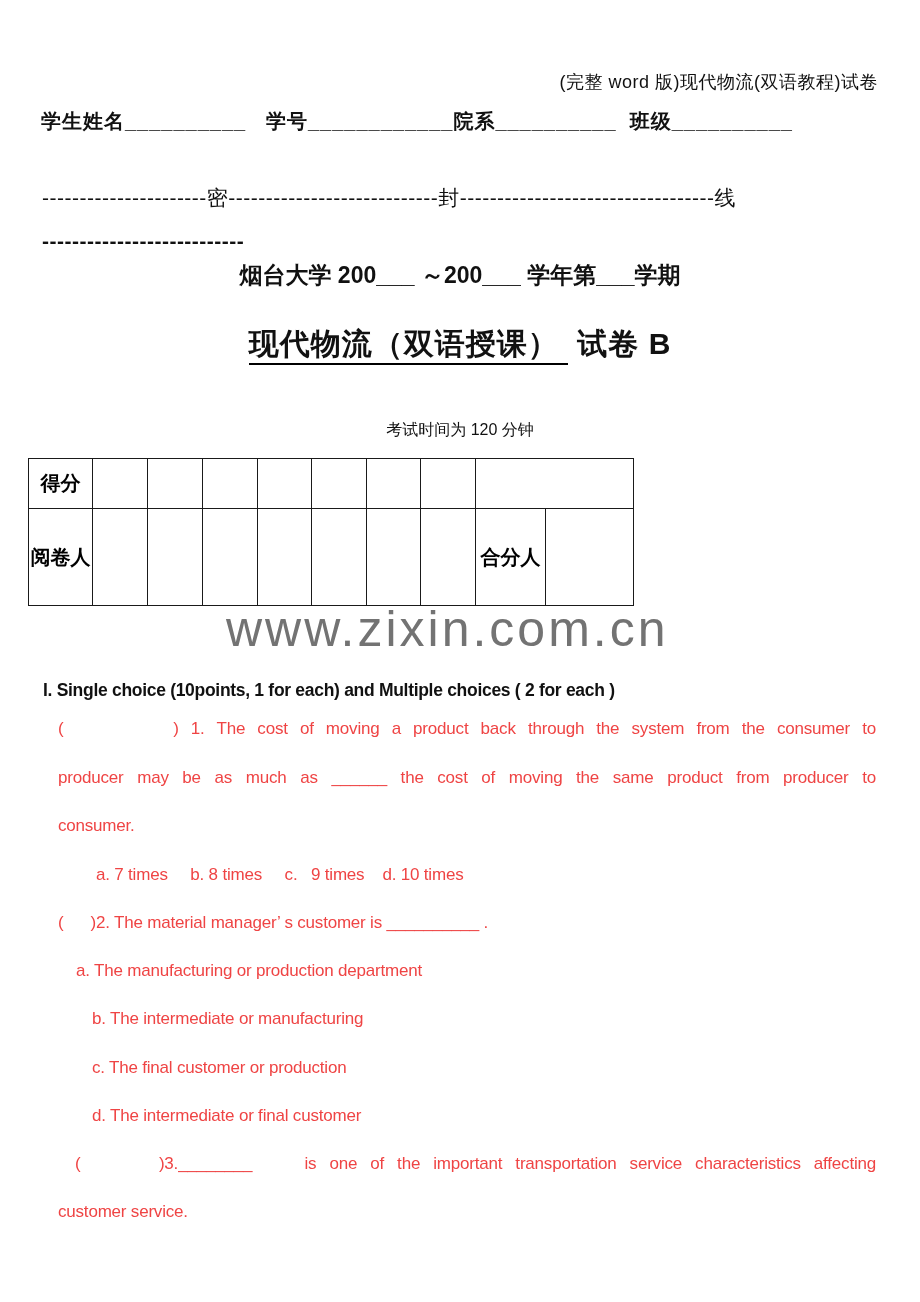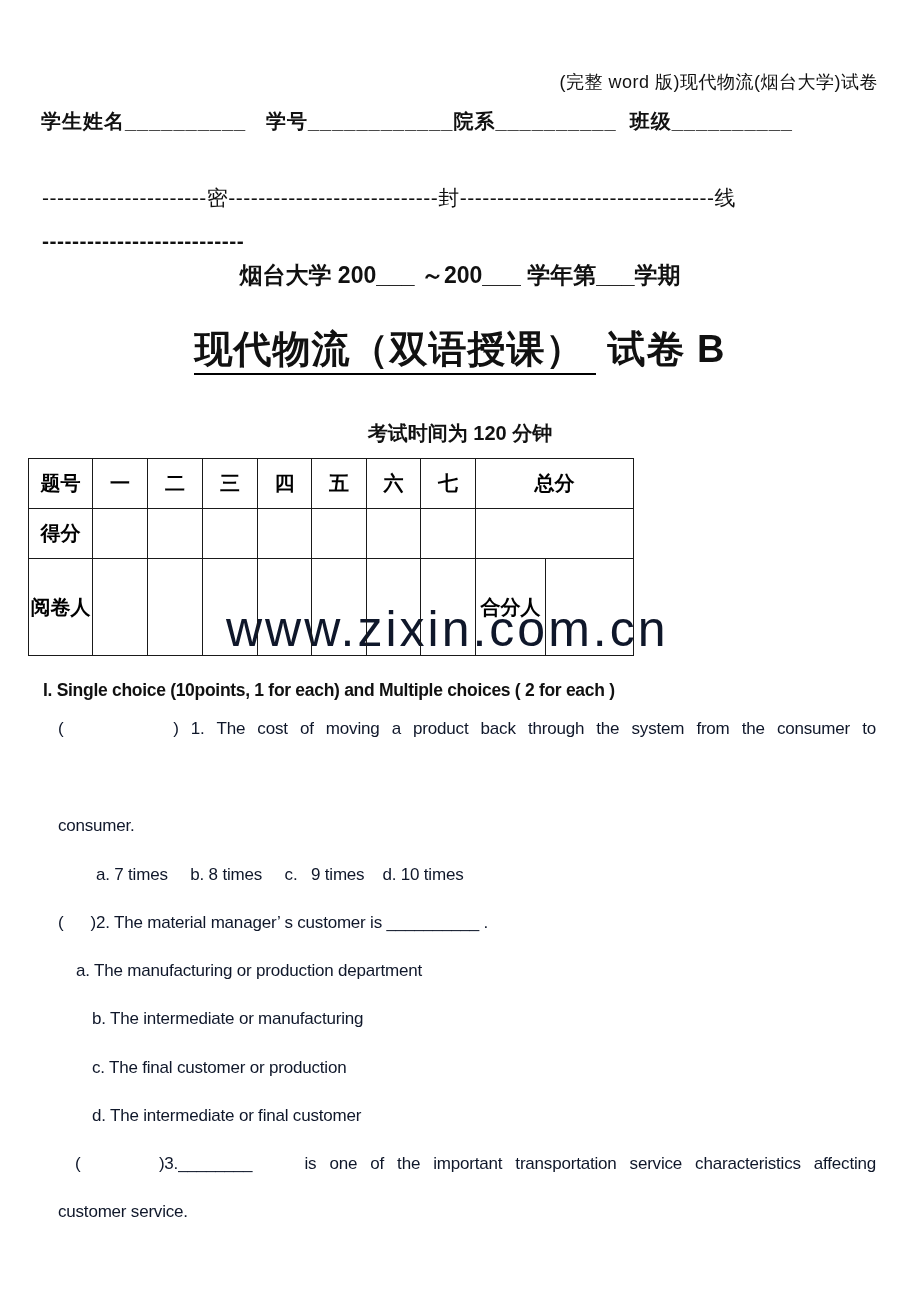"(完整 word 版)现代物流(烟台大学)试卷" div.abs { text: 烟台大学 -> 双语教程 }
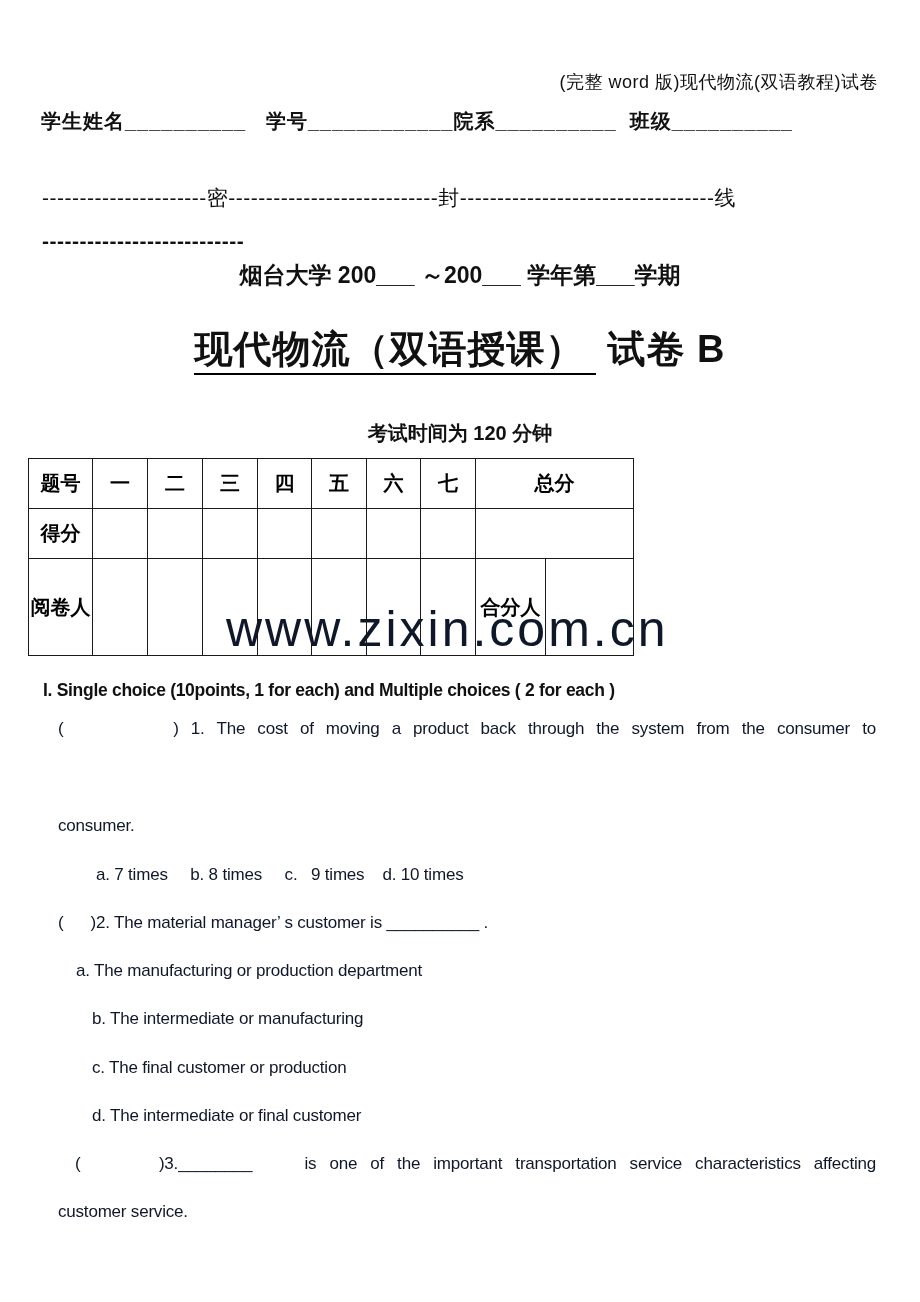"现代物流（双语授课） 试卷 B" .course { font-size: 38px -> 30px }
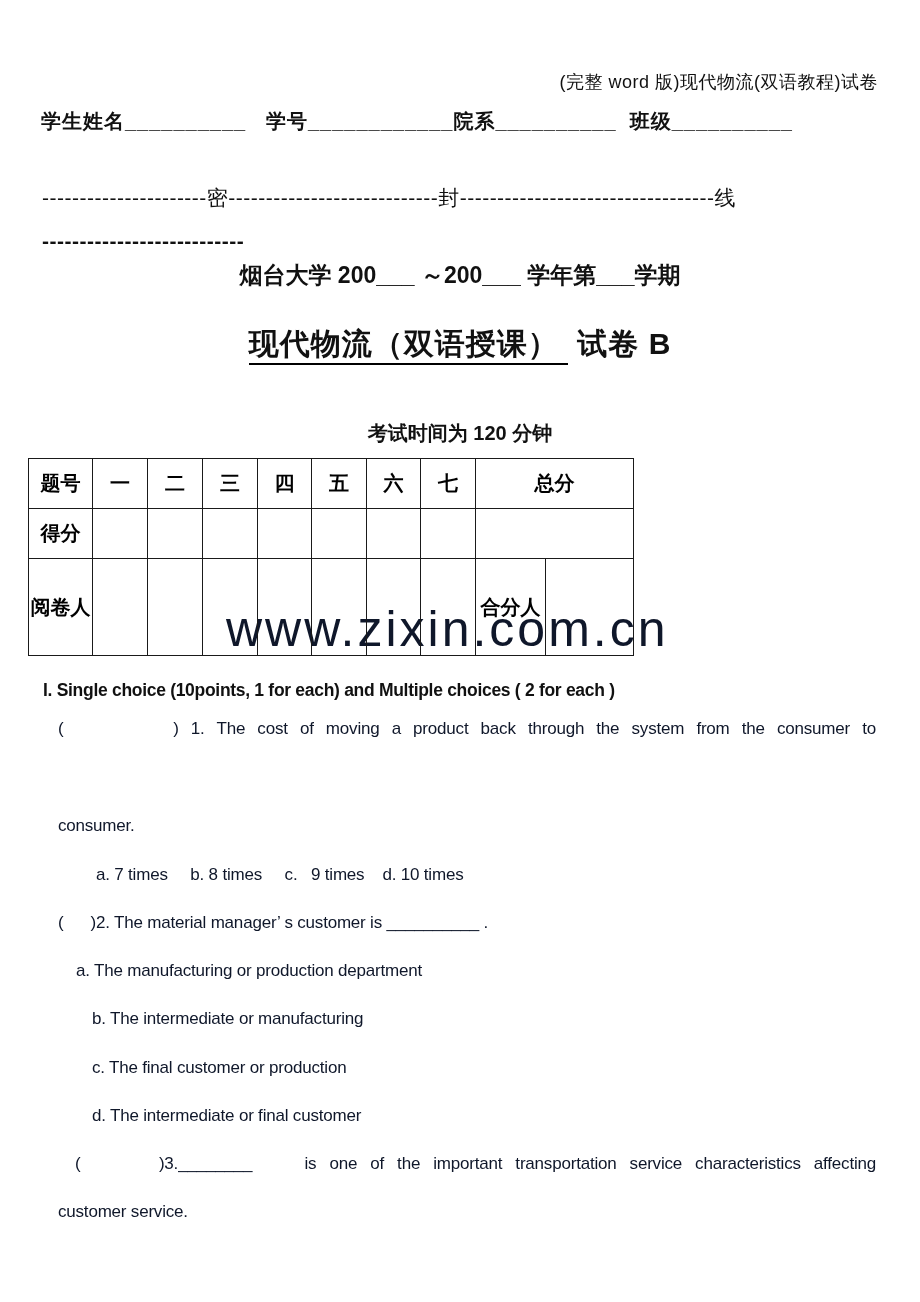"考试时间为 120 分钟" .duration { font-size: 20px -> 16px; font-weight: 700 -> 400 }
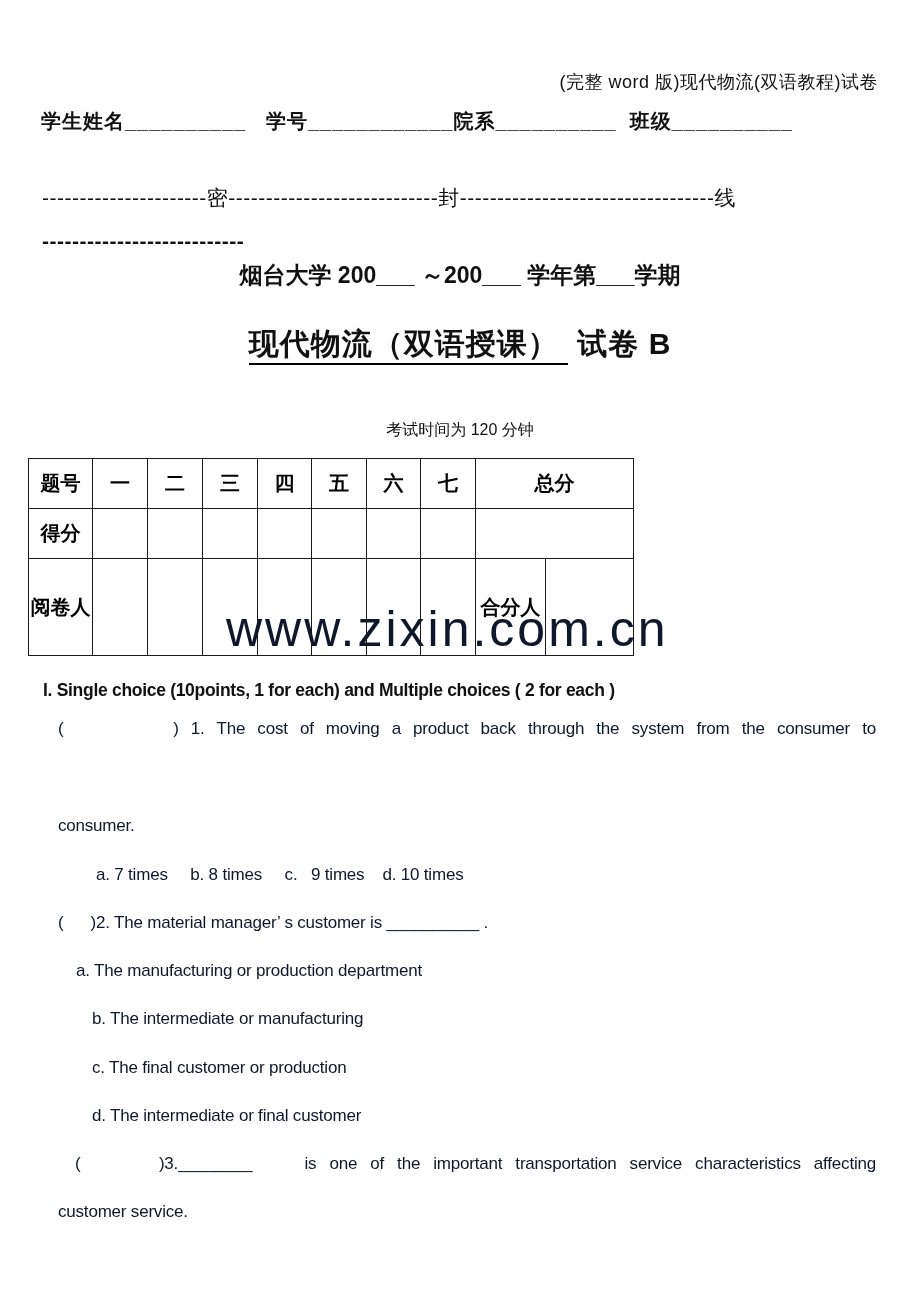"题号" tr.r1 { html: <tr> <th>题号</th> <th>一</th> <th>二</th> <th>三</th> <th>四</th> <th>五</th> <th>六</th> <th>七</th> <th>总分</th> </tr> -> none }
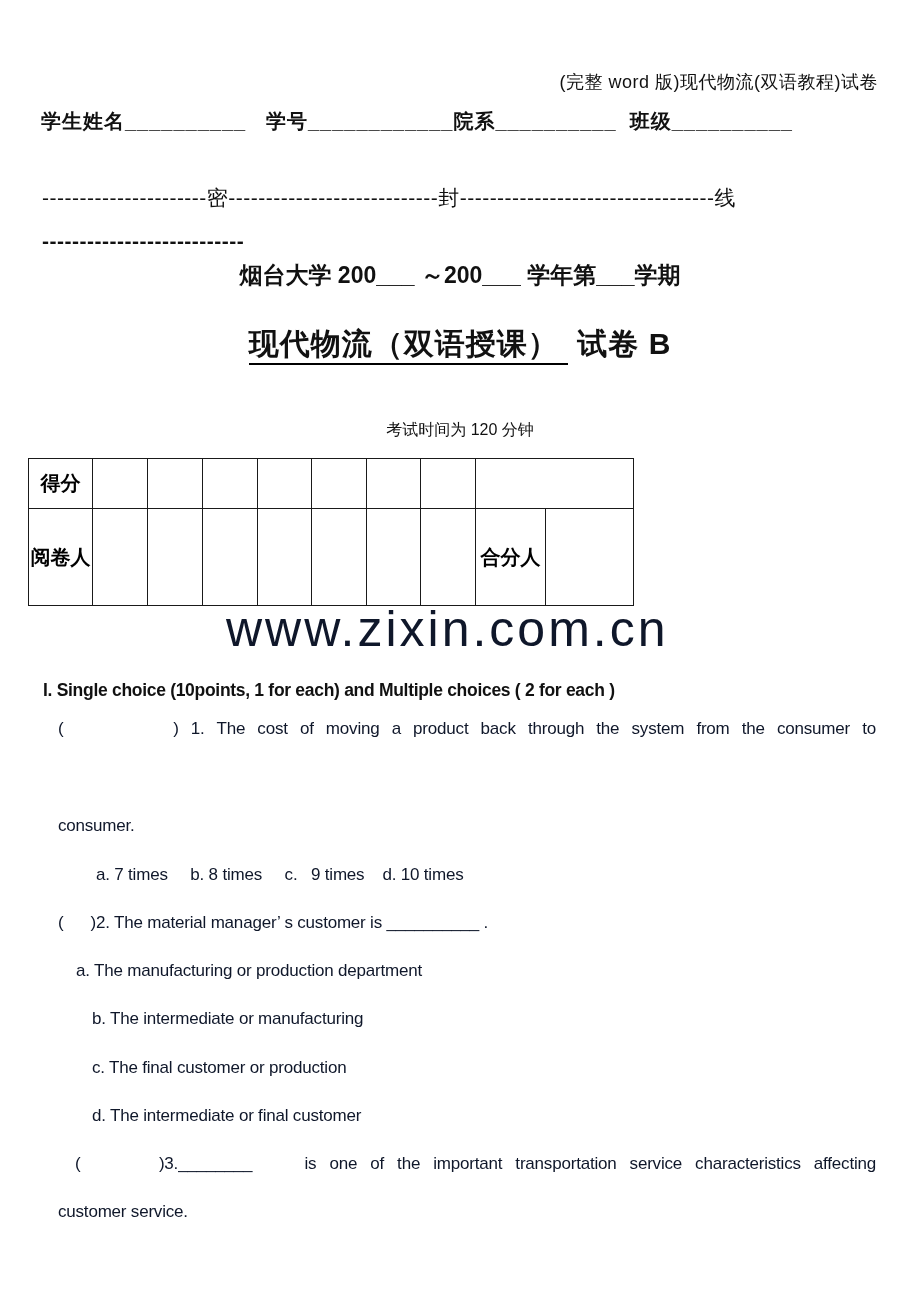"www.zixin.com.cn" div.abs { color: #0f172a -> #737373 }
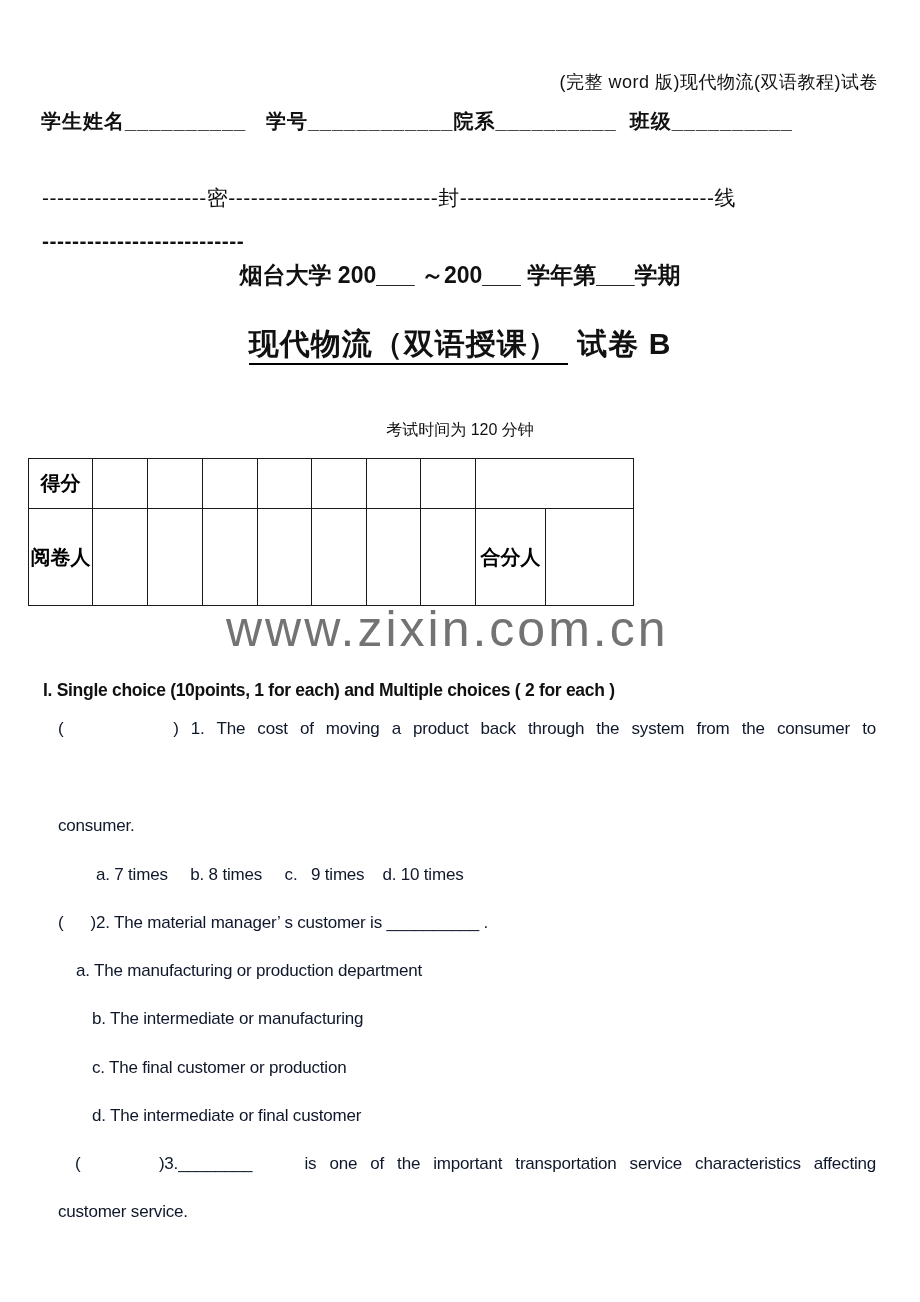"( ) 1. The cost" .body-line { color: #0f172a -> #ef4444 }
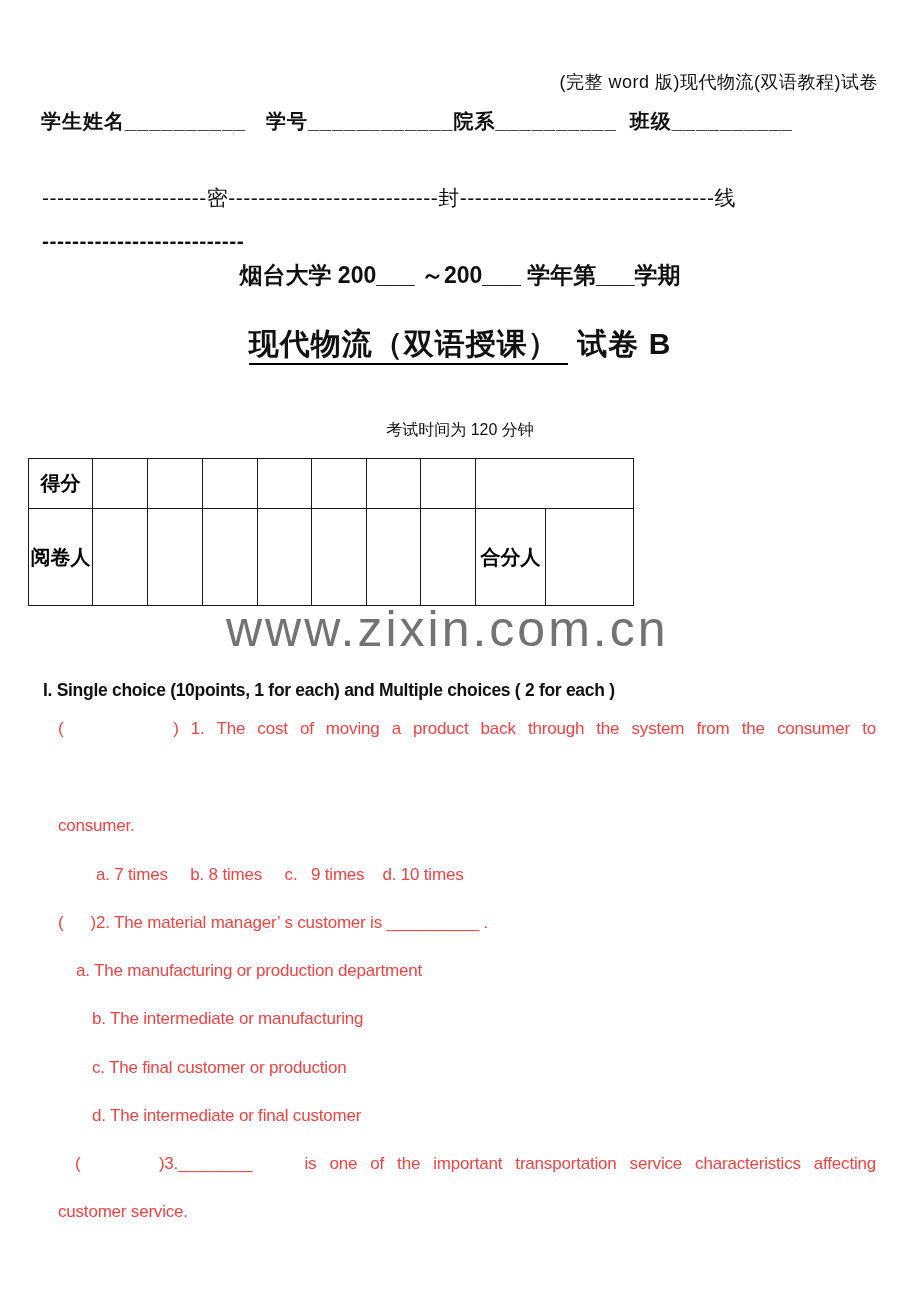"producer may be as much" div.abs { html: none -> <div>producer may be as much as ______ the cost of moving the same product from producer to</div> }
